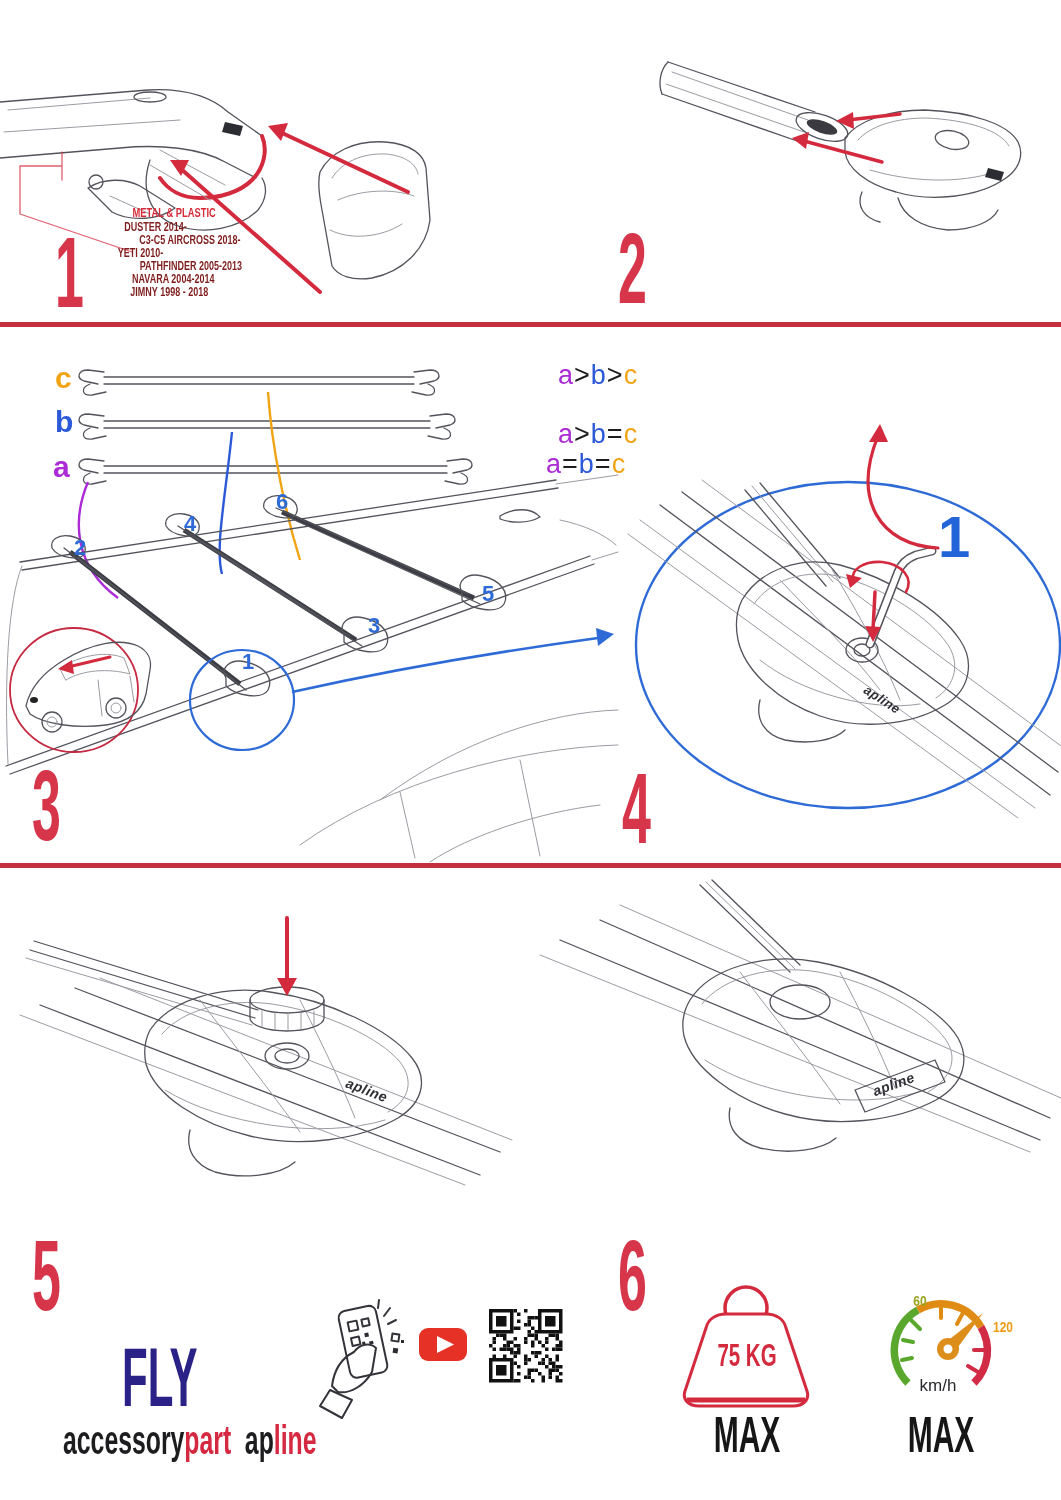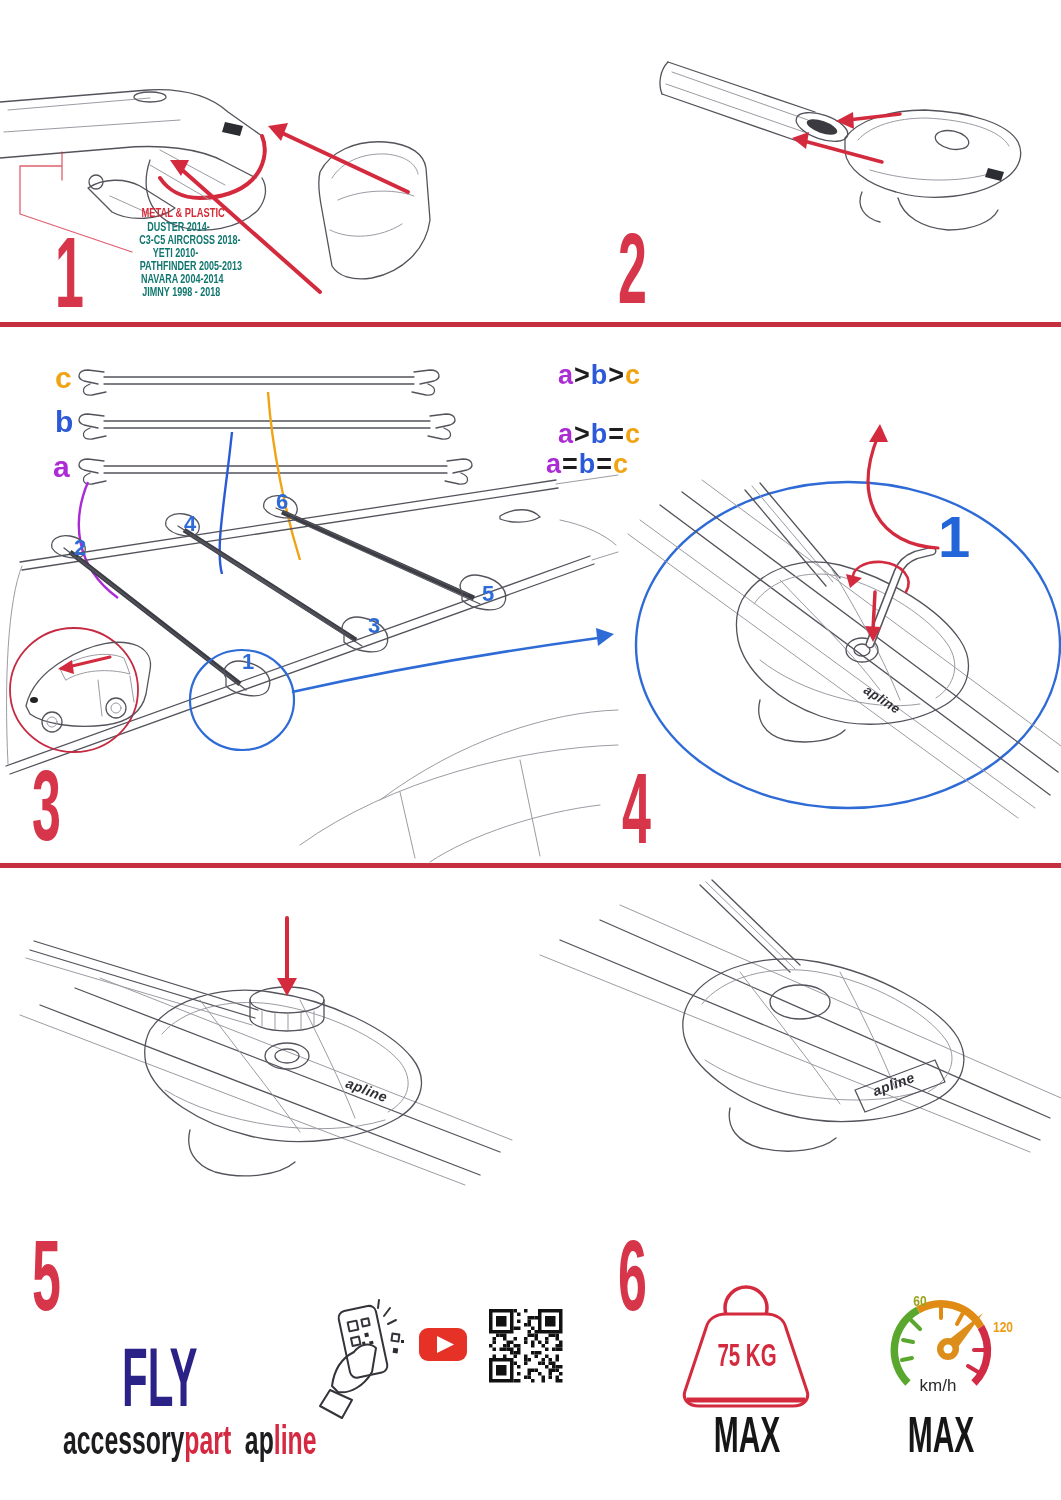"METAL & PLASTIC" .note-red { text-align: center -> left }
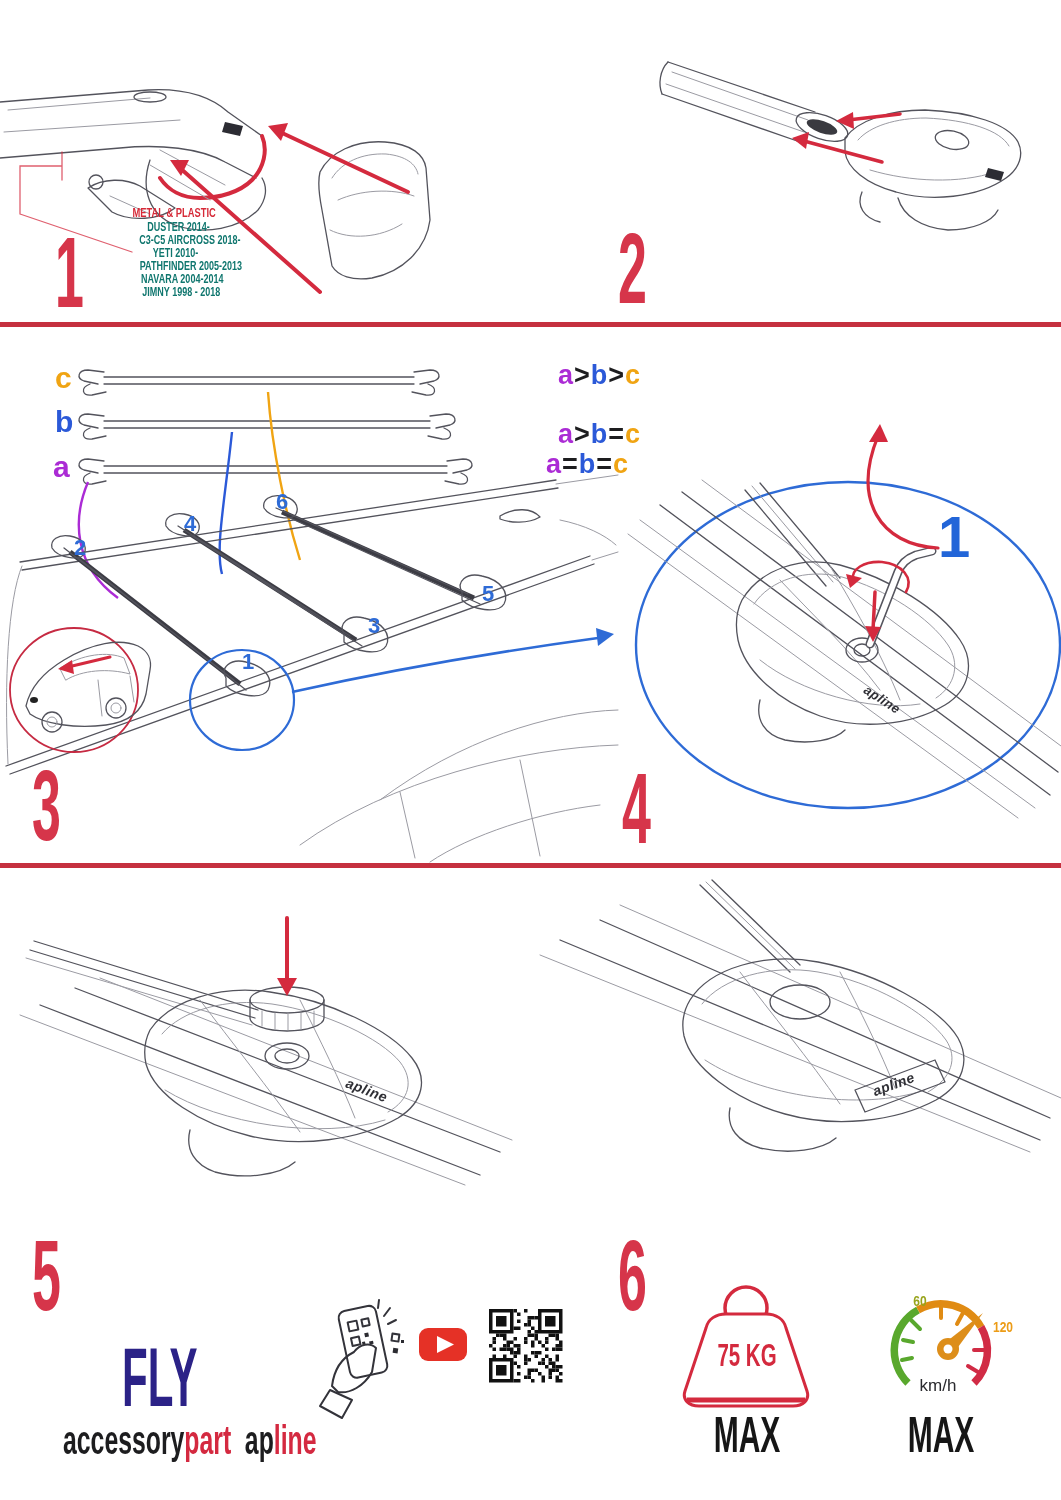"DUSTER 2014-" .models { color: #0f766e -> #7f1d1d; text-align: center -> left }
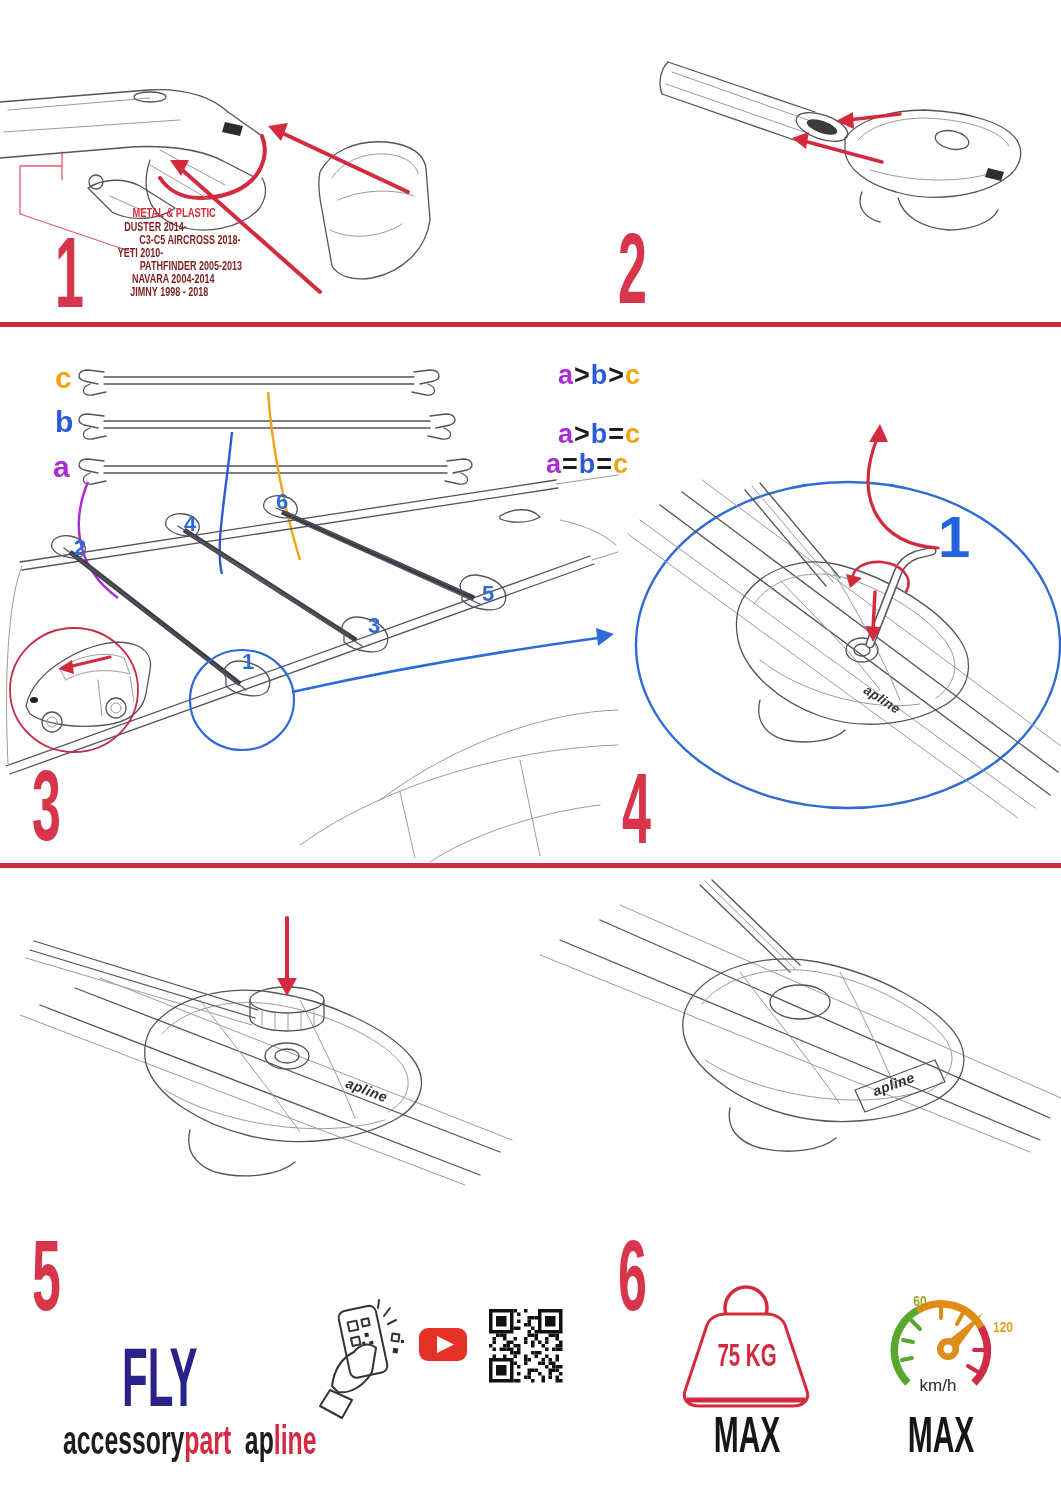"a>b>c" .cmp { font-weight: 700 -> 400 }
